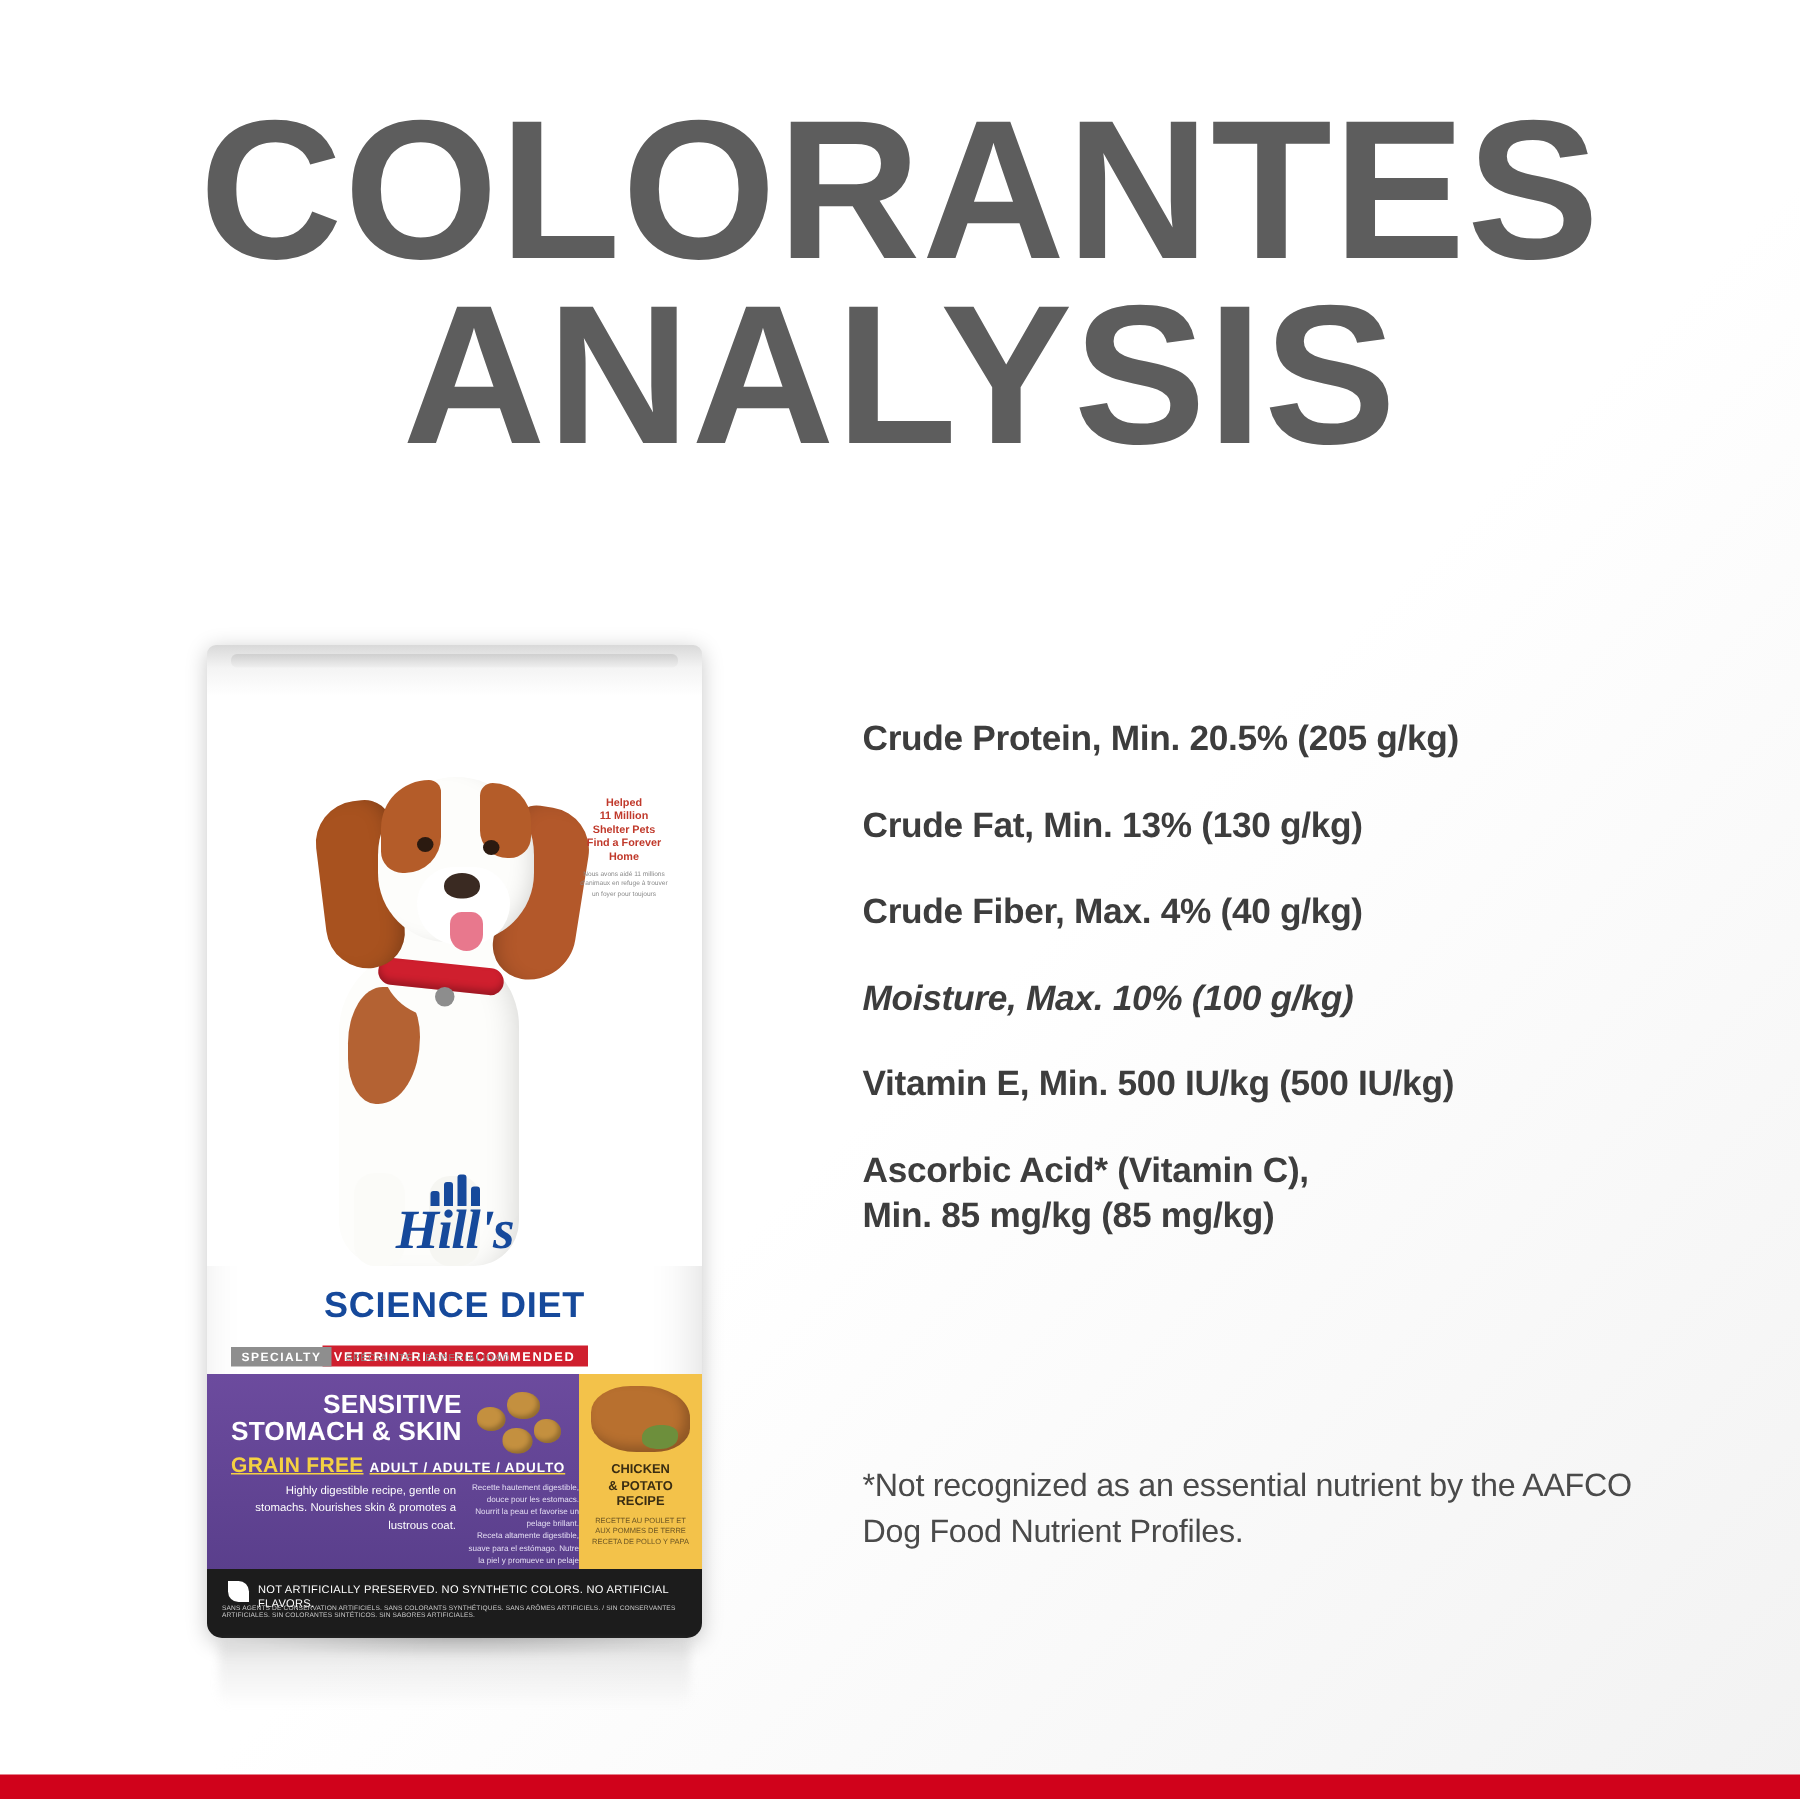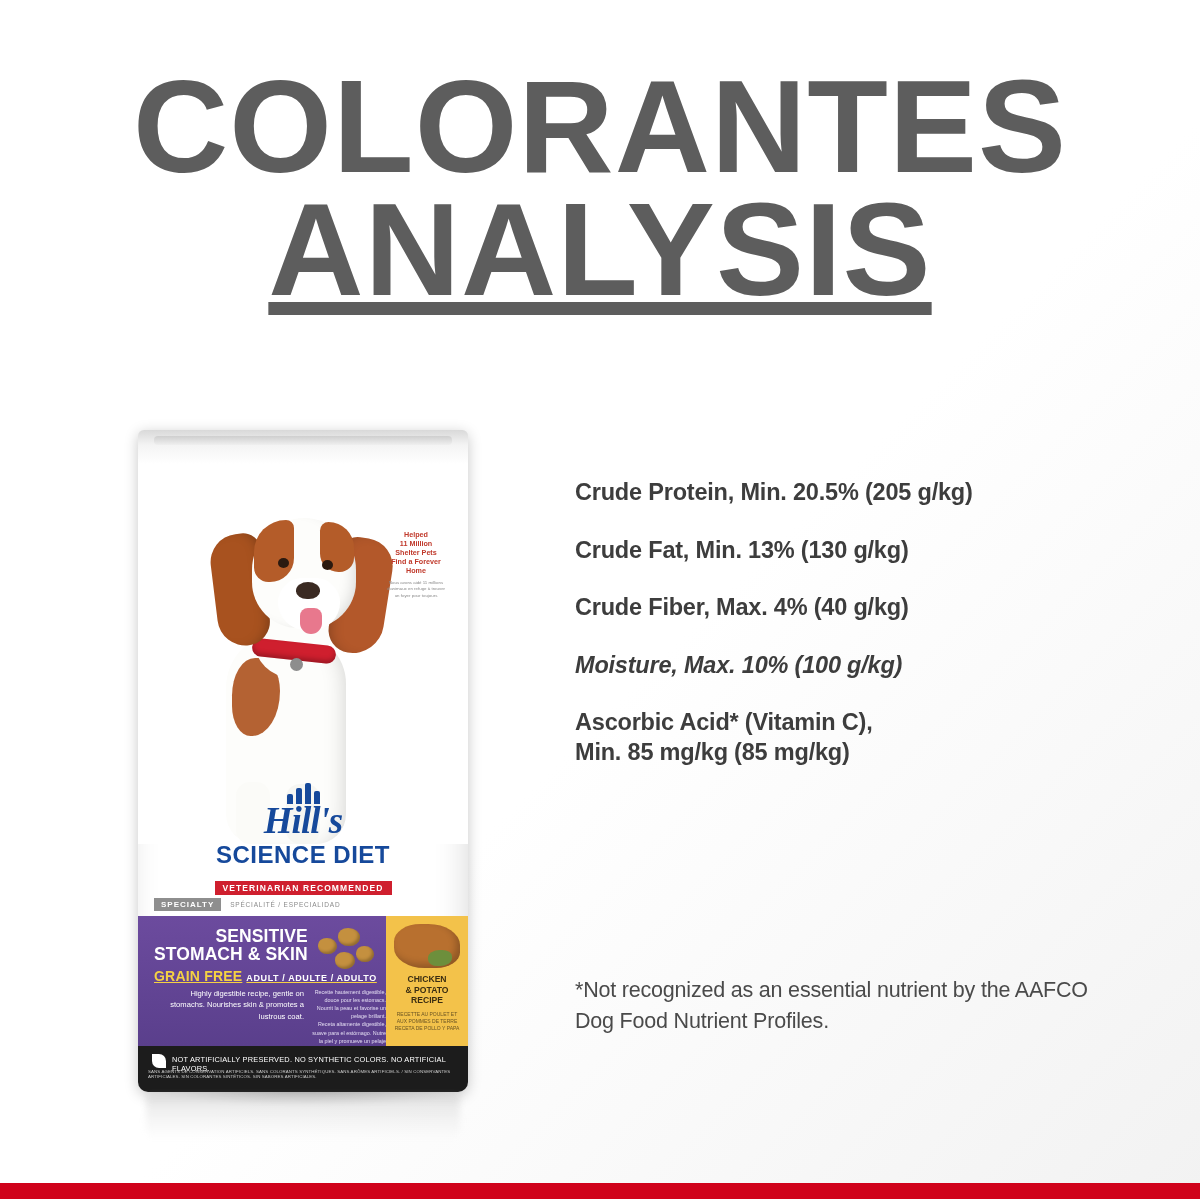"ANALYSIS" .heading .line2 { text-decoration: underline -> none }
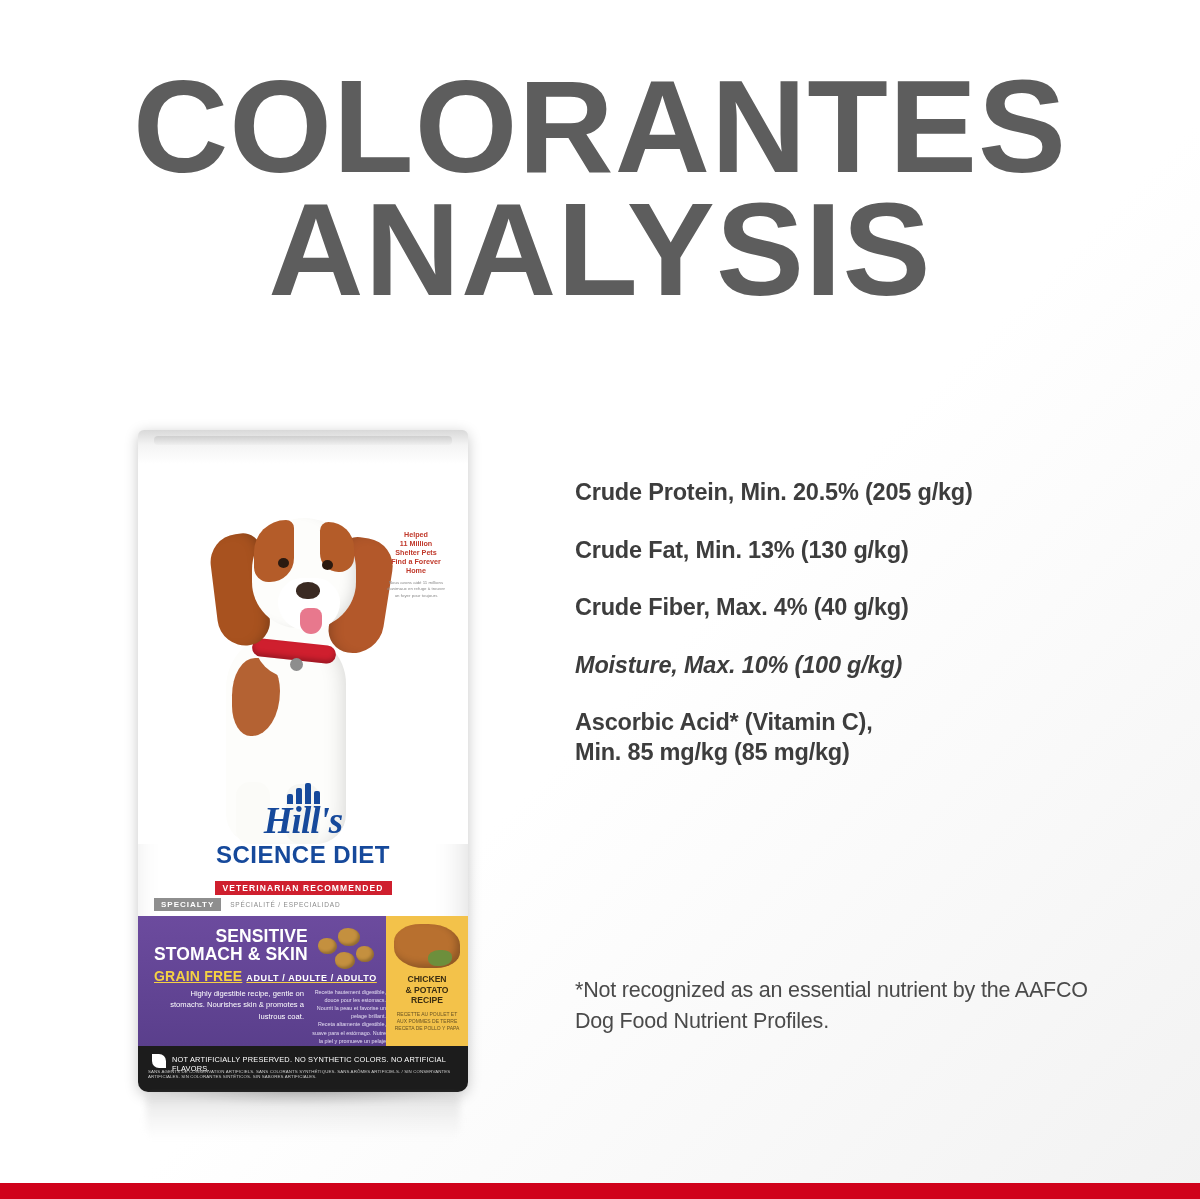"Vitamin E, Min. 500 IU/kg" div.analysis-item { html: none -> <div>Vitamin E, Min. 500 IU/kg (500 IU/kg)</div> }
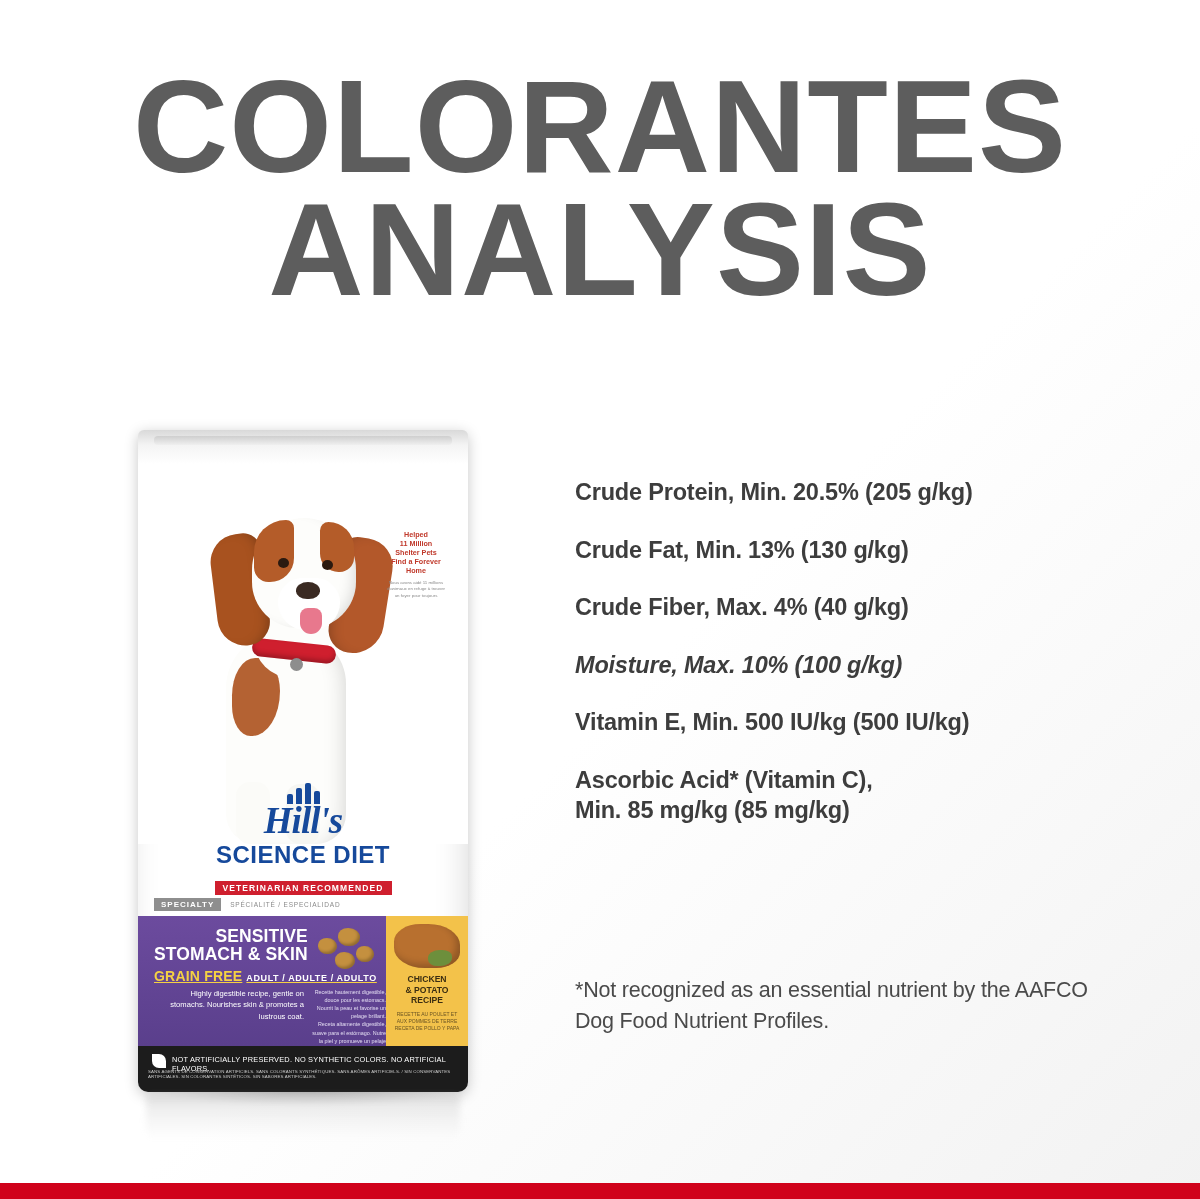"SCIENCE DIET" .brand .sd { margin-top: 2px -> 18px }
